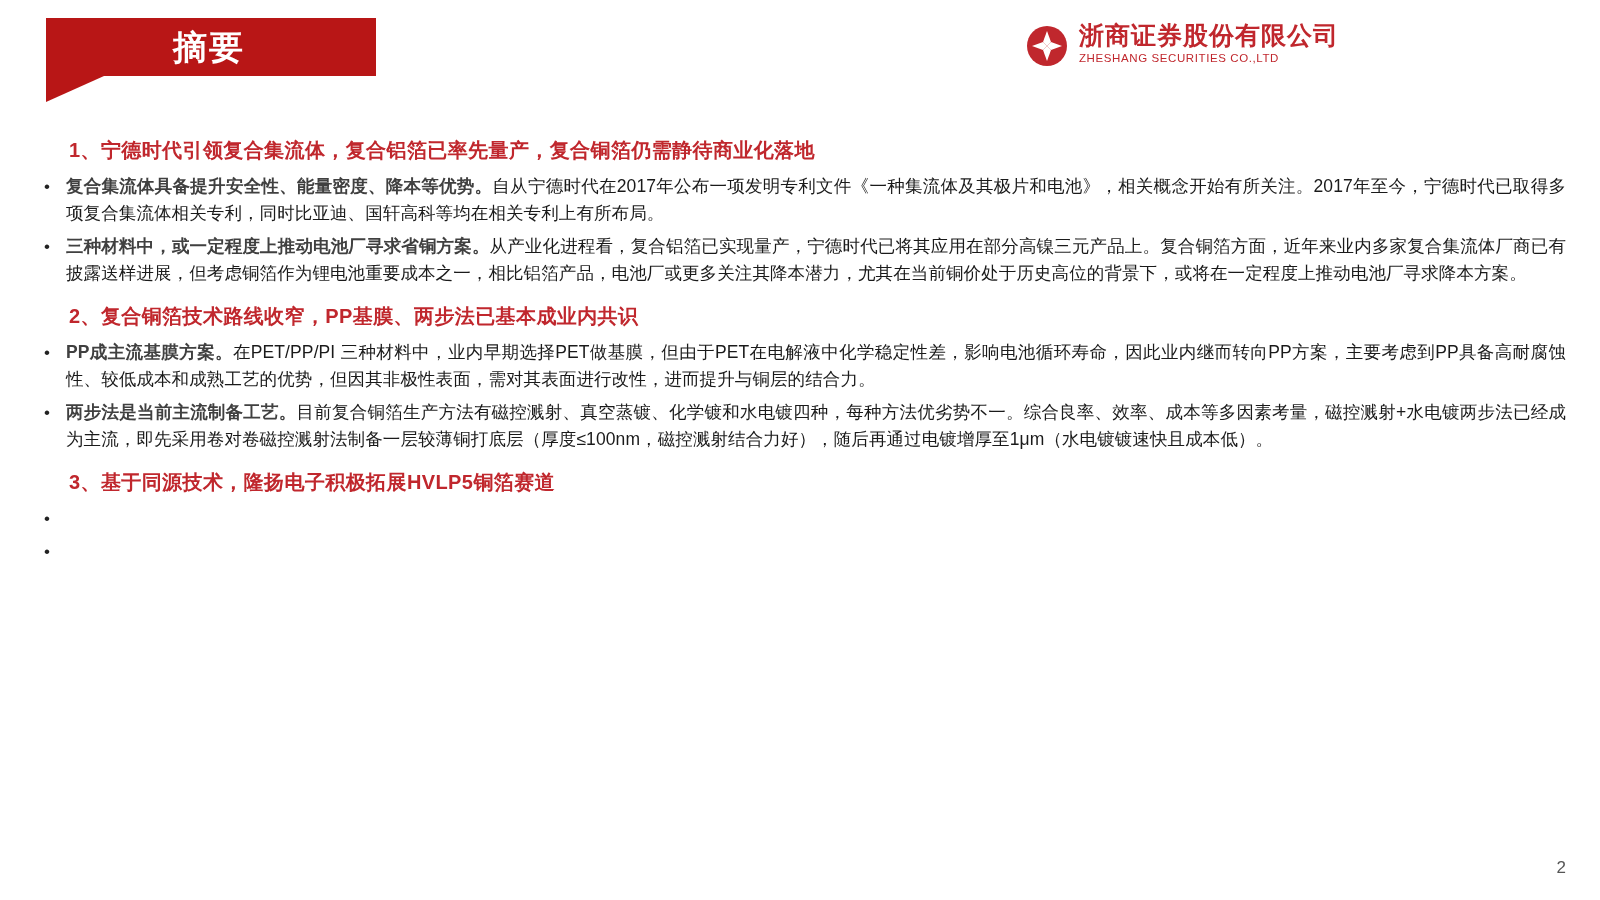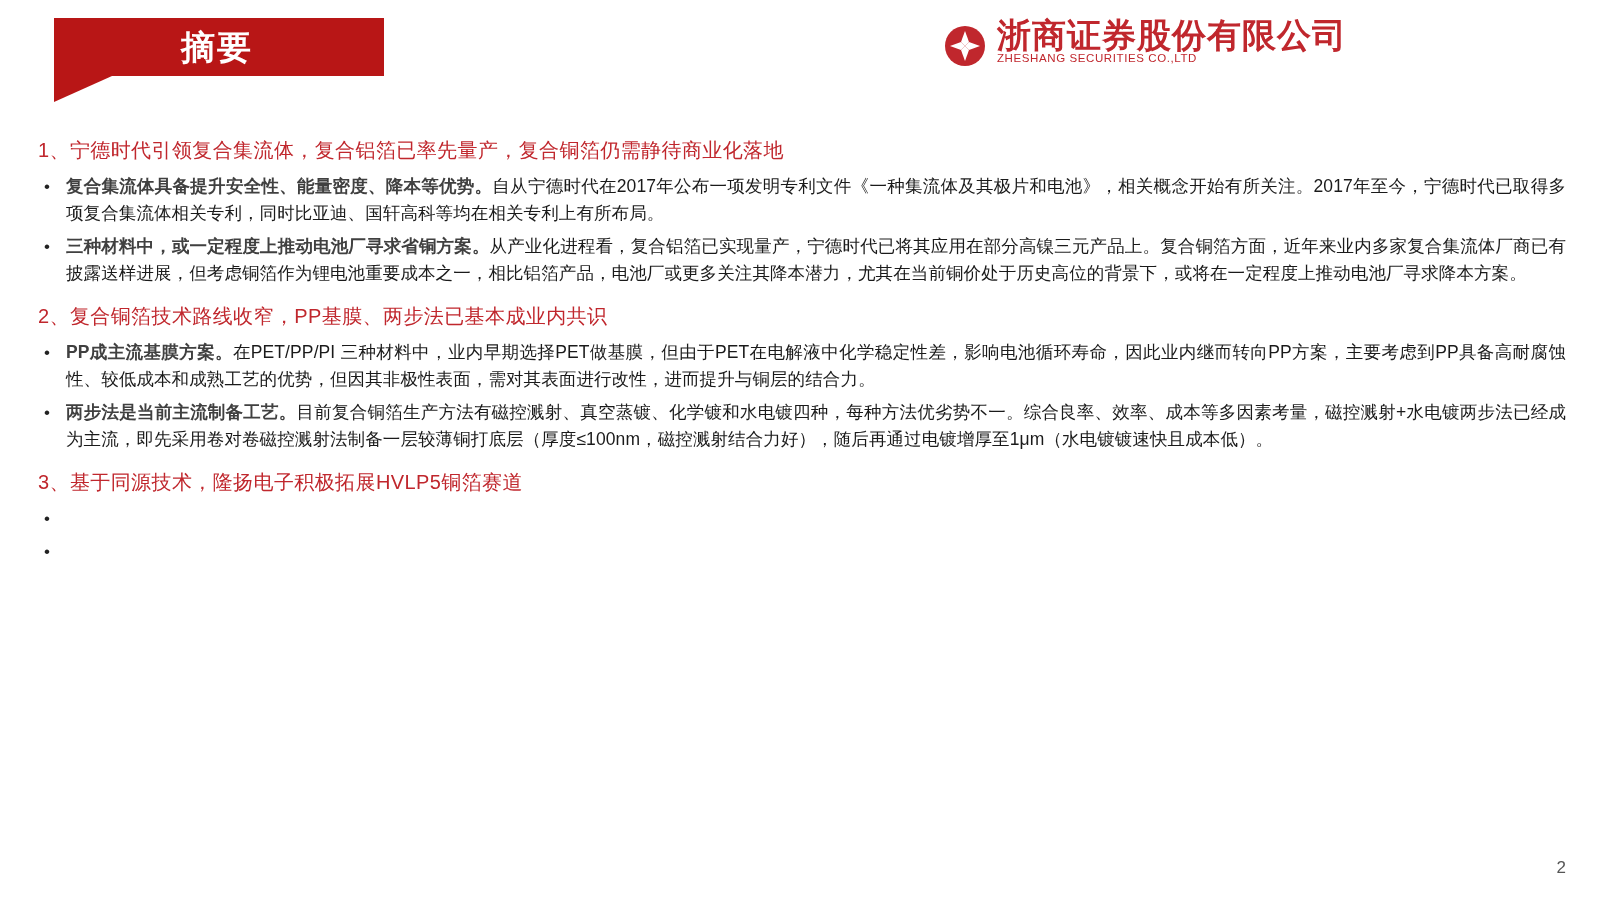"摘要" .header { left: 16px -> 8px }
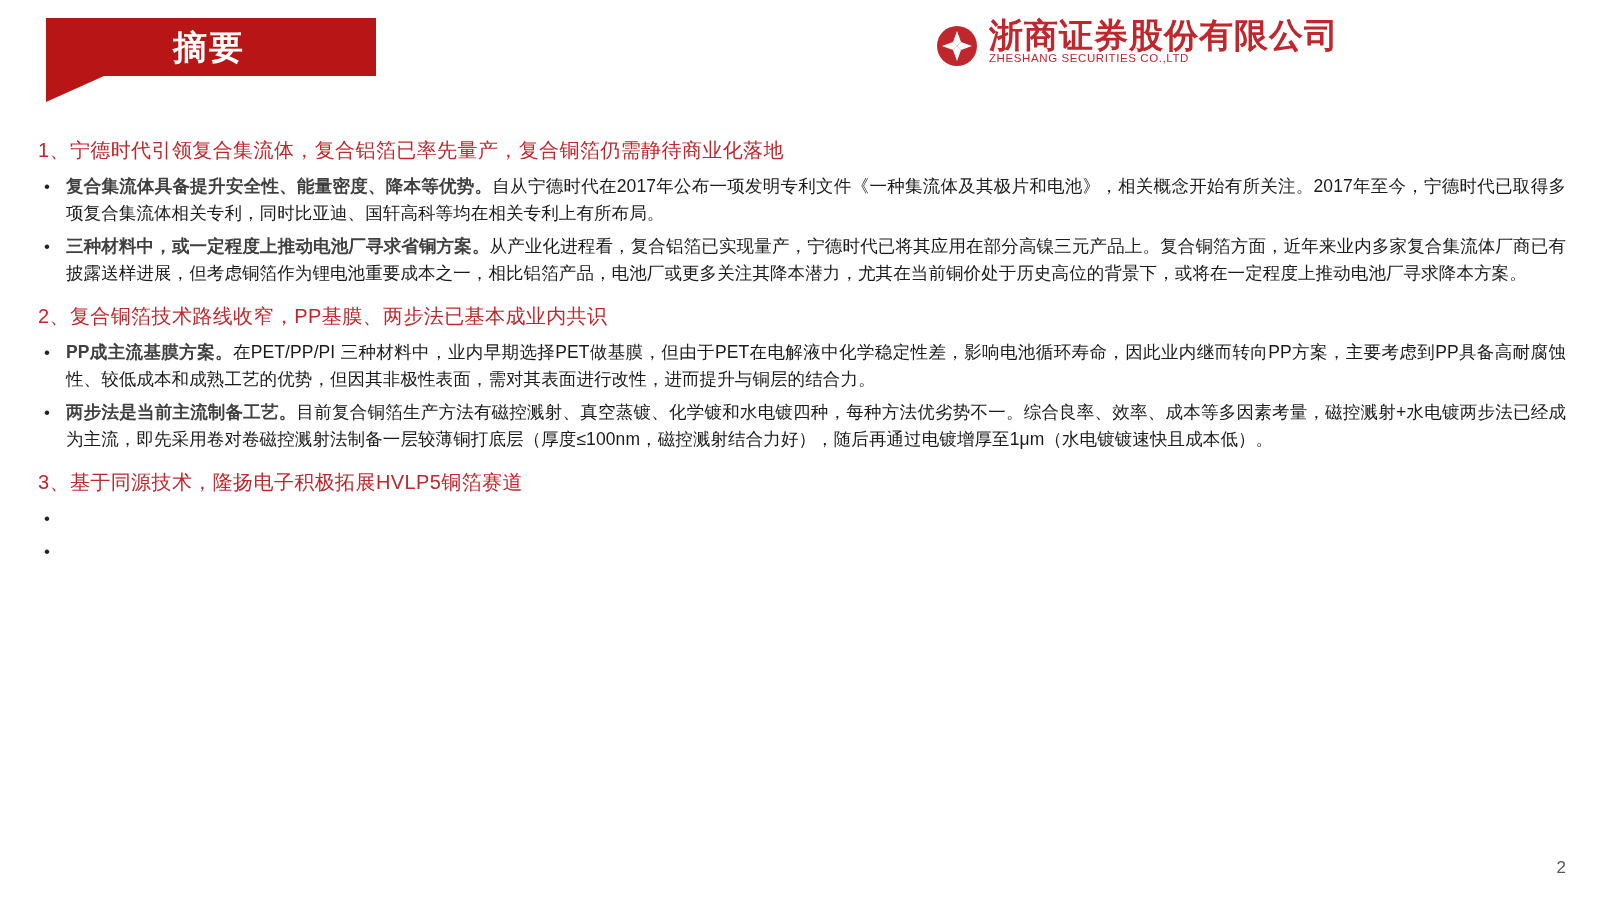"浙商证券股份有限公司" .logo-cn { font-size: 34px -> 25px }
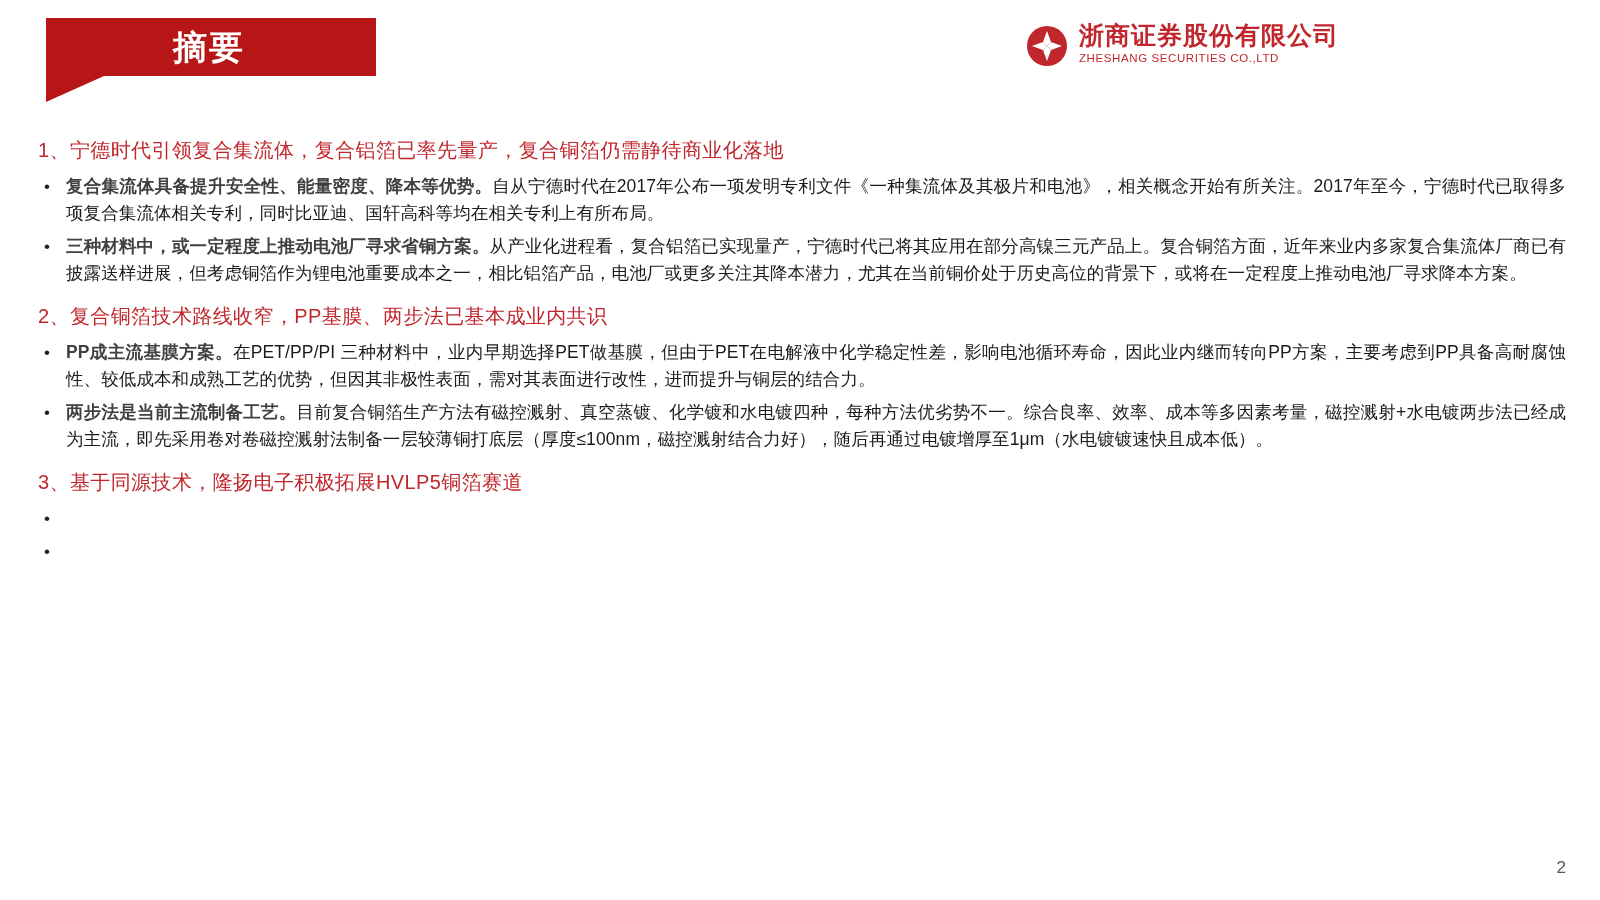"1、宁德时代引领复合集流体，复合铝箔已率先量产，复合铜箔仍需静待商业化落地" .section-heading { font-weight: normal -> bold; margin-left: none -> 31px }
